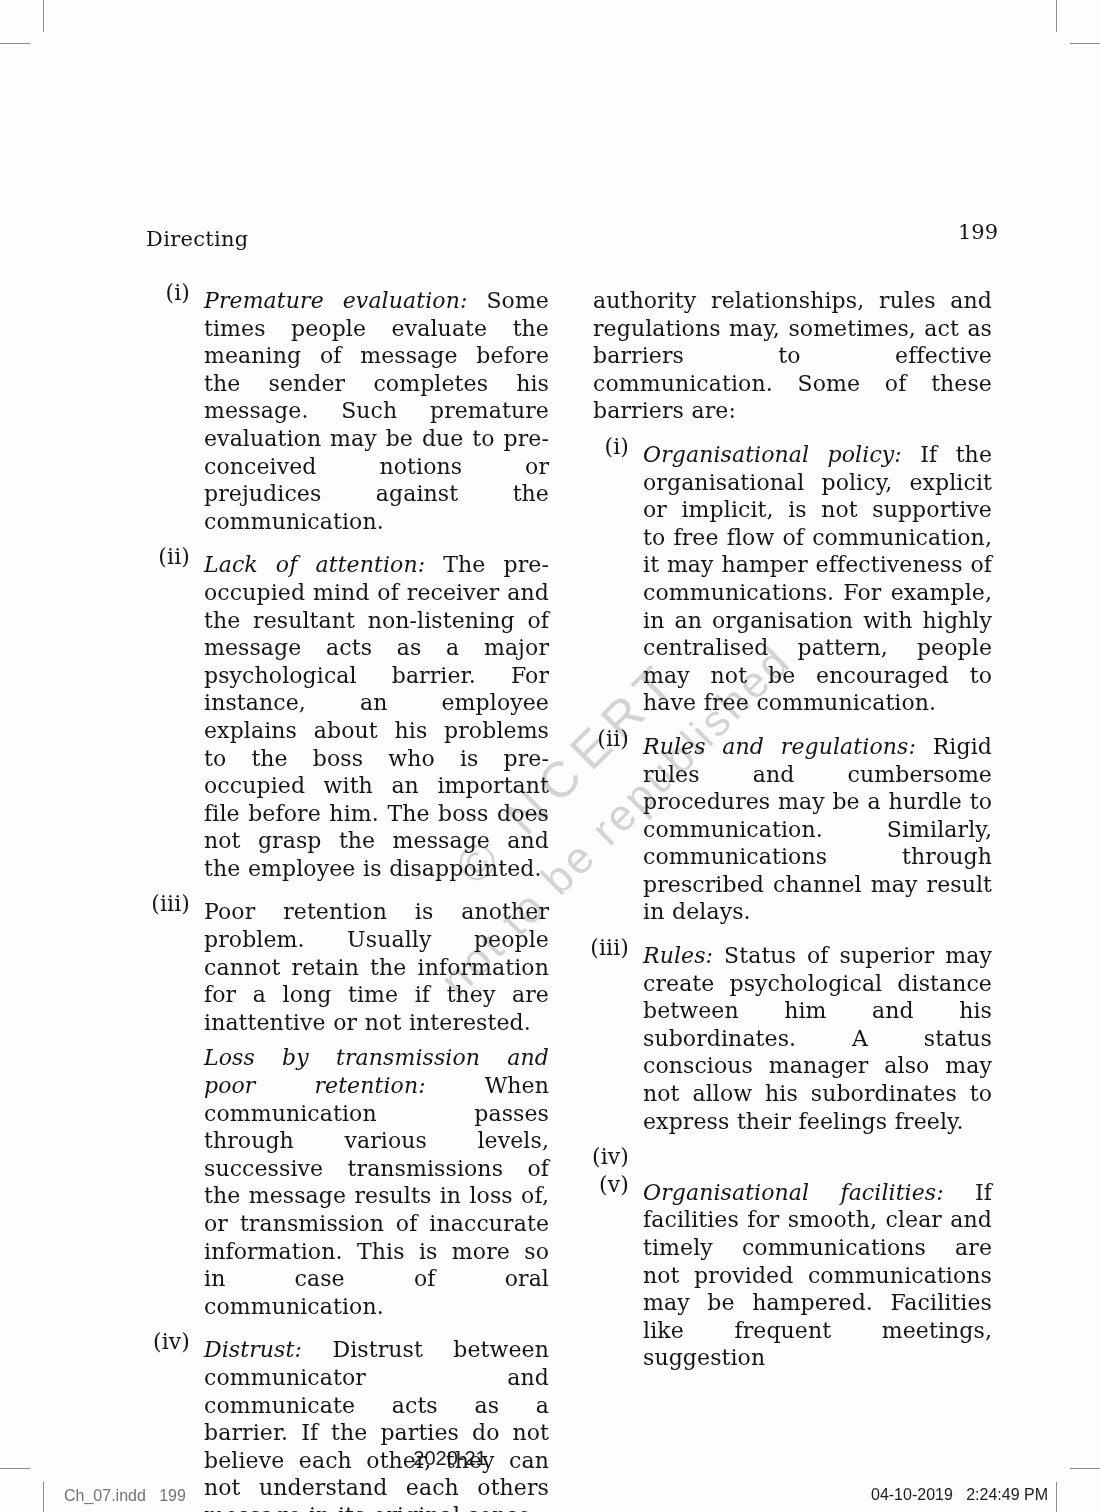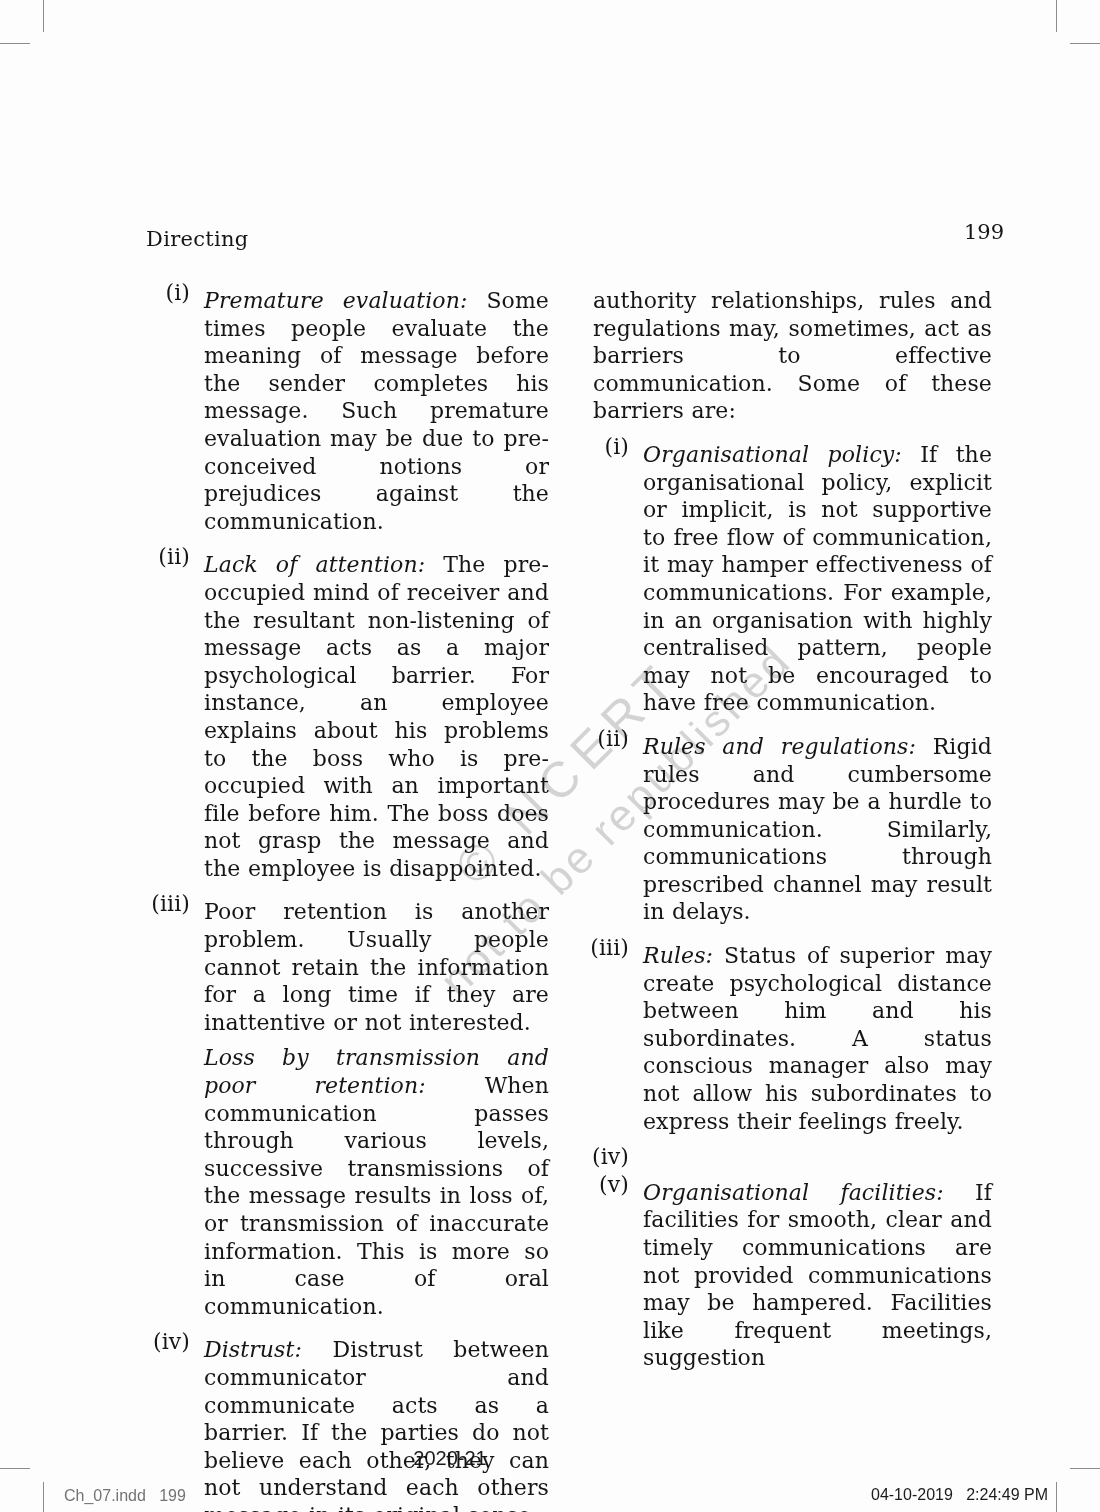"199" .header-right { right: 96px -> 102px }
